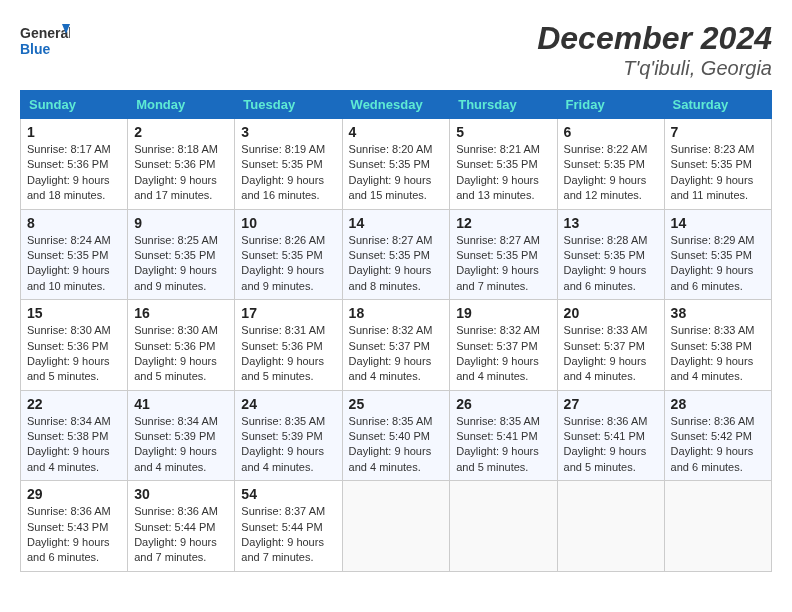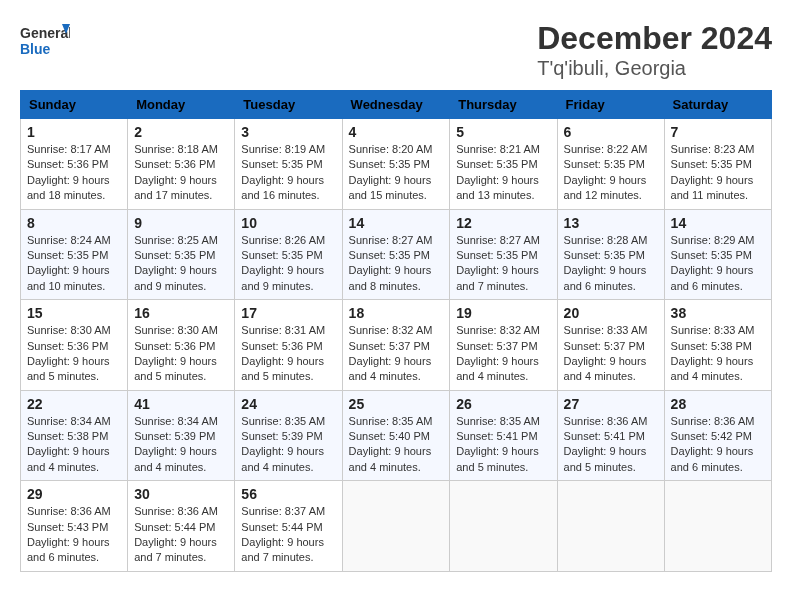"December 2024" .title-area { font-style: none -> italic; text-align: left -> right }
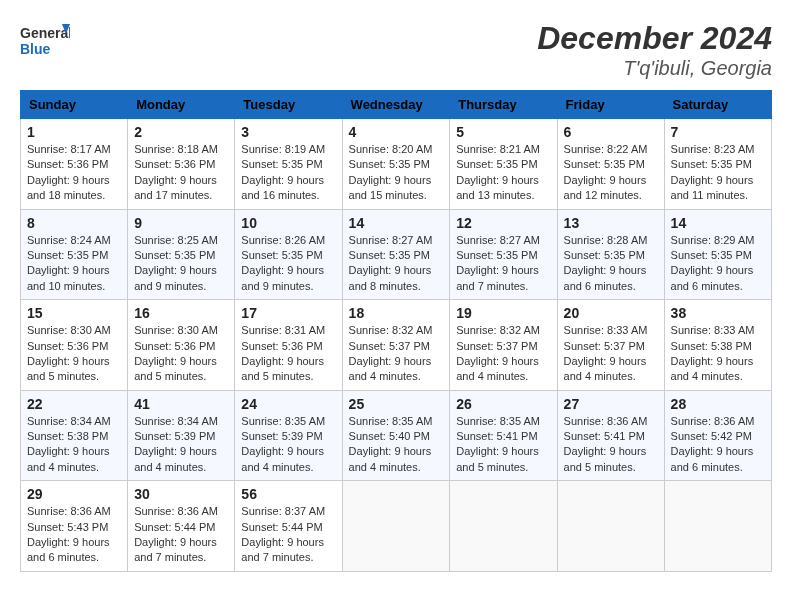"Sunday" .calendar th { color: #000000 -> #5eead4 }
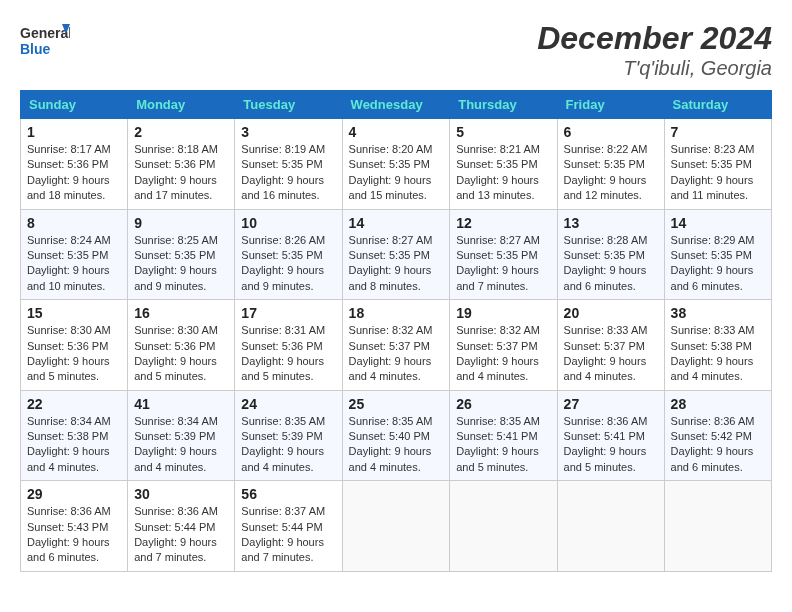"56" span.day-number { text: 56 -> 54 }
